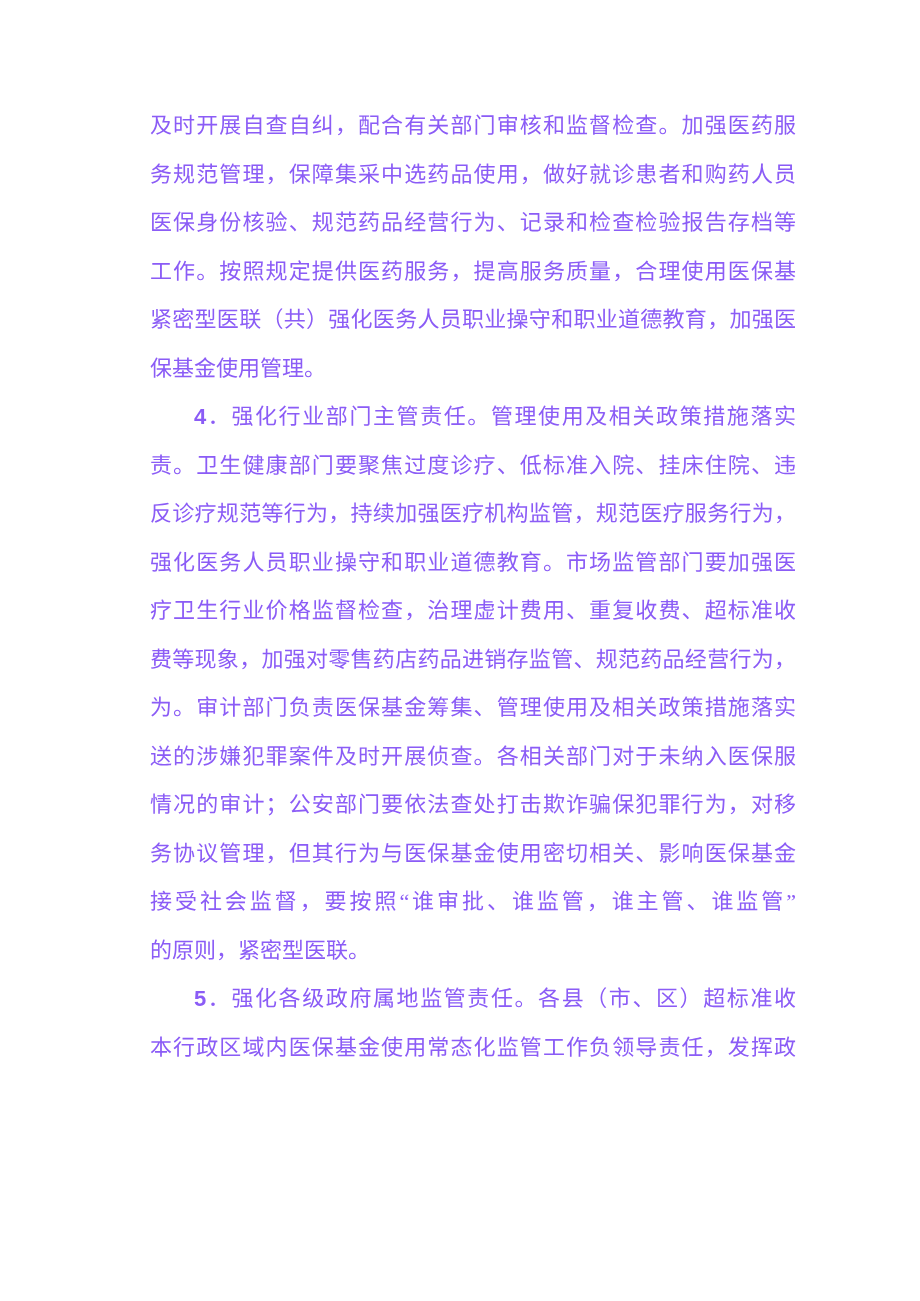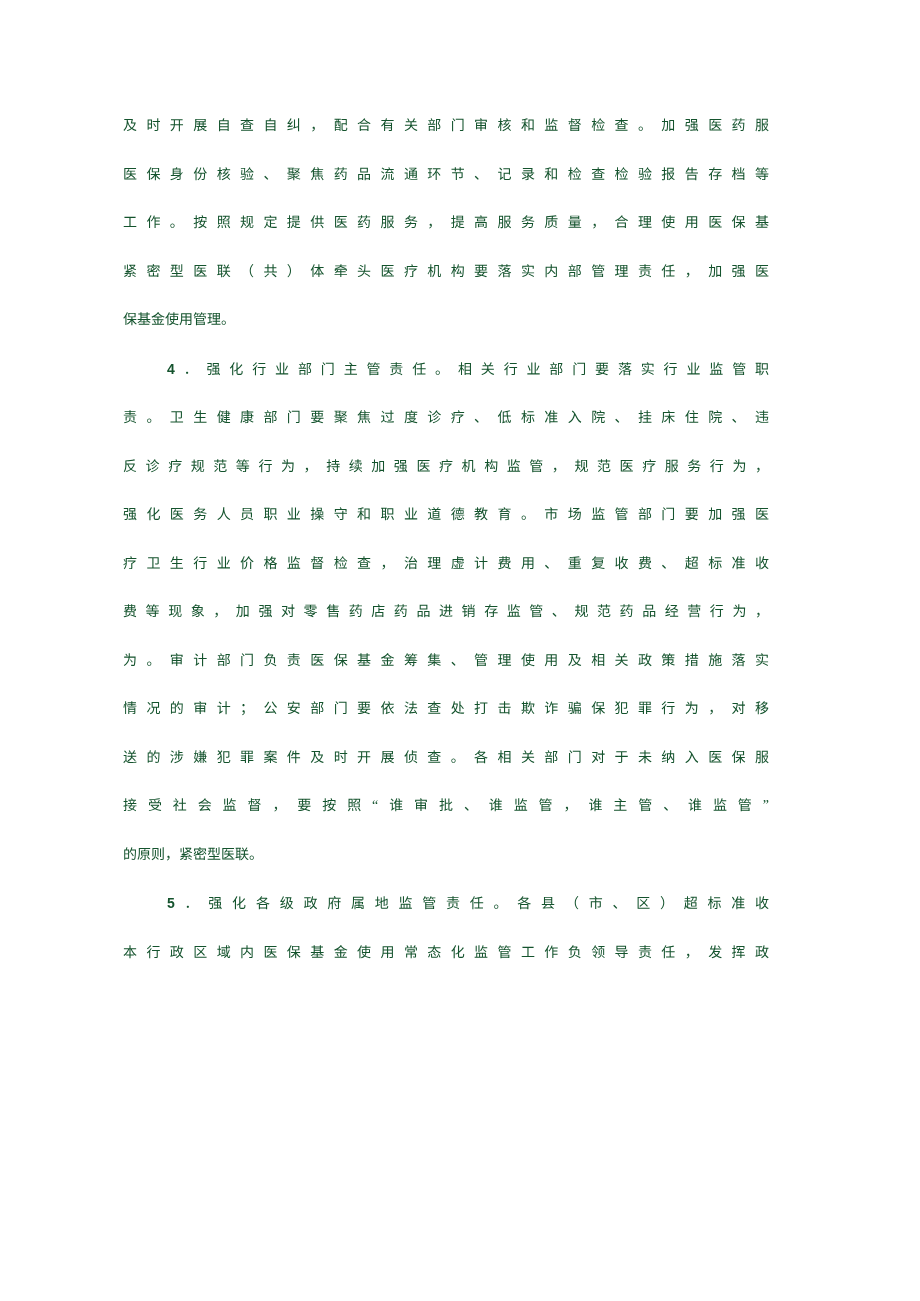"及时开展自查自纠，配合有关部门审核和监督检查。加强医药服" .text-block { color: #14532d -> #8b5cf6; font-size: 14px -> 22px; left: 123px -> 150px }
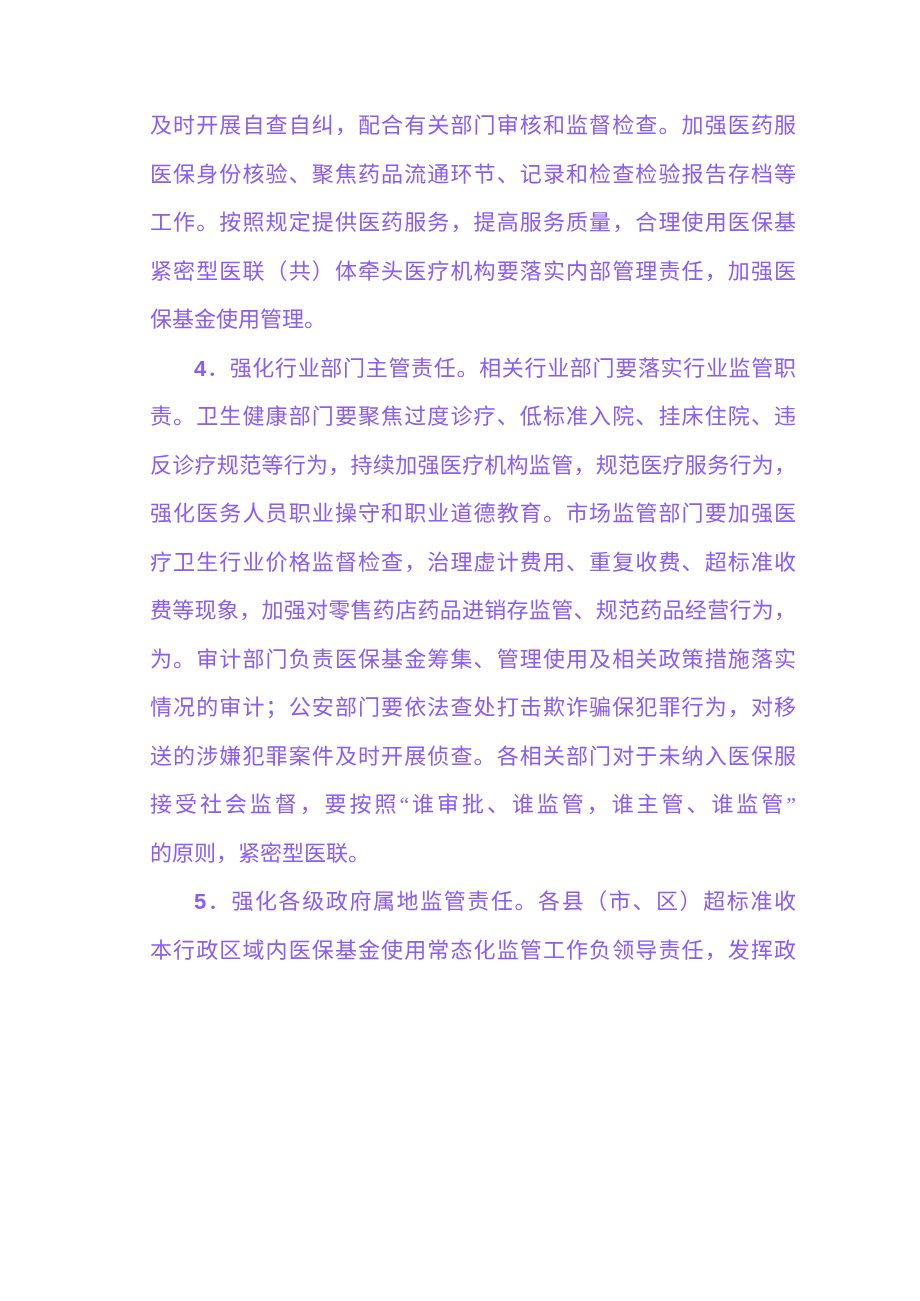"务规范管理，保障集采中选药品使用，做好就诊患者和购药人员" div.line { html: none -> <div>务规范管理，保障集采中选药品使用，做好就诊患者和购药人员</div> }
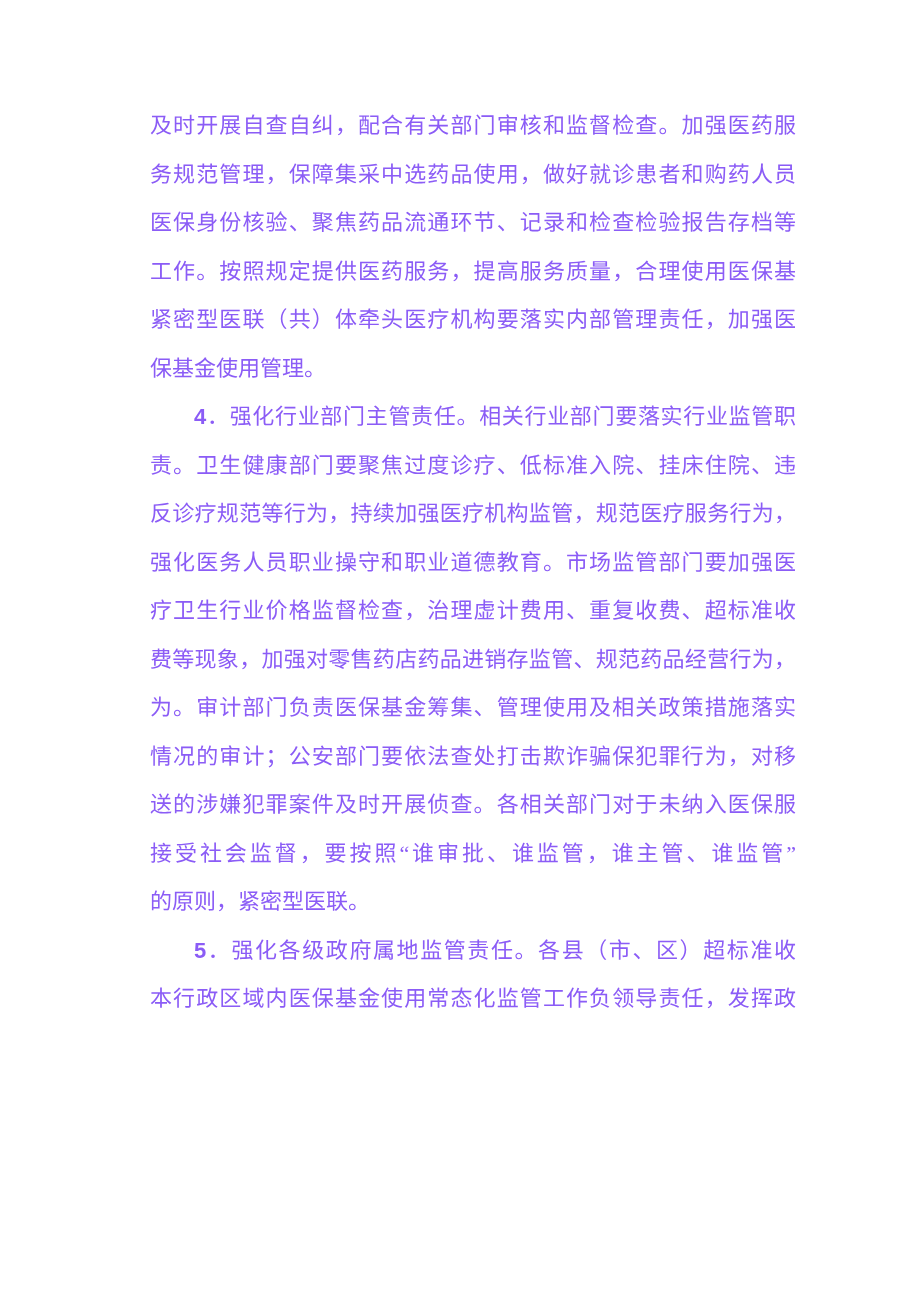"医保身份核验、聚焦药品流通环节、记录和检查检验报告存档等" div.line { text: 聚焦药品流通环节 -> 规范药品经营行为 }
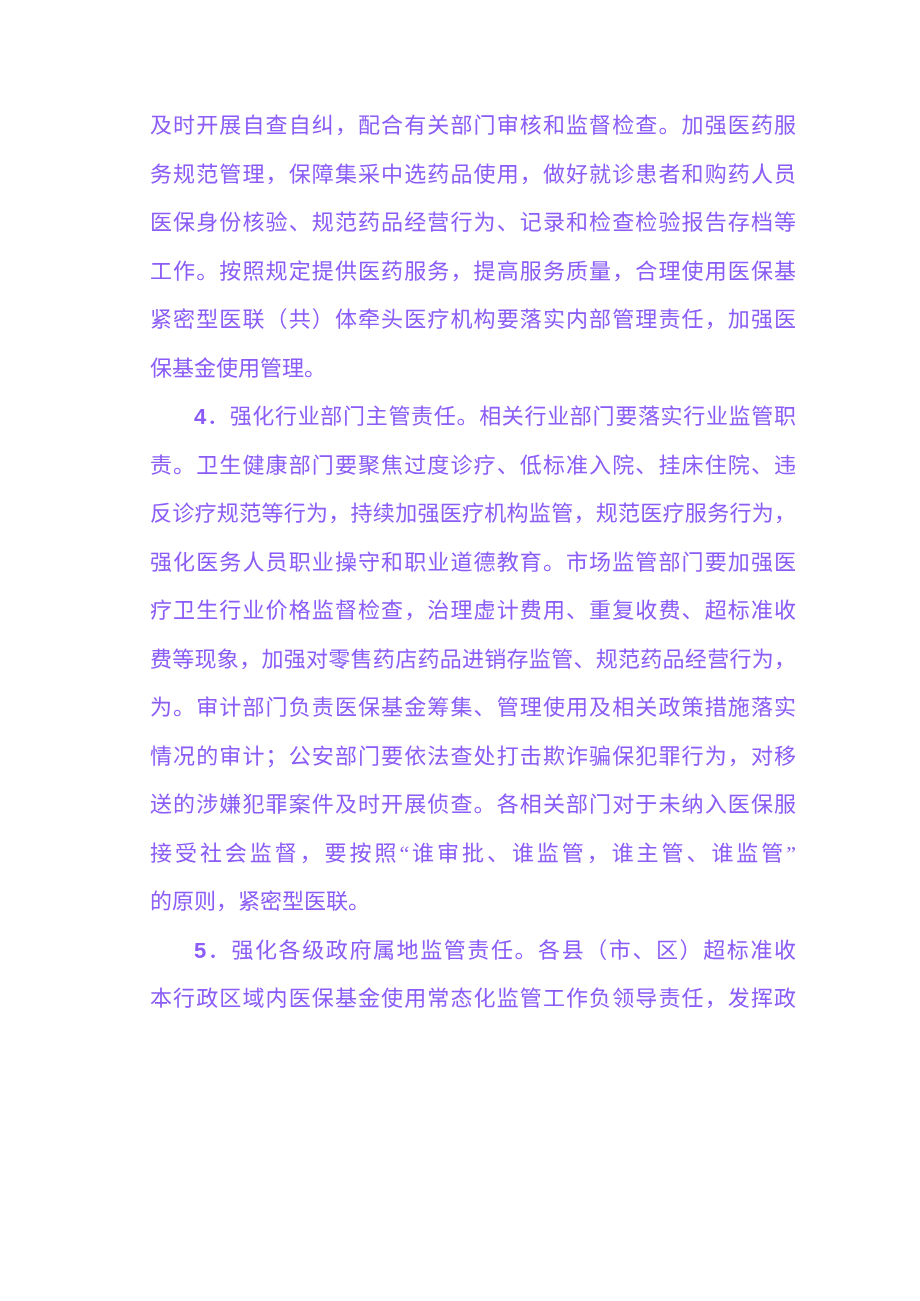"紧密型医联（共）体牵头医疗机构要落实内部管理责任，加强医" div.line { text: 体牵头医疗机构要落实内部管理责任 -> 强化医务人员职业操守和职业道德教育 }
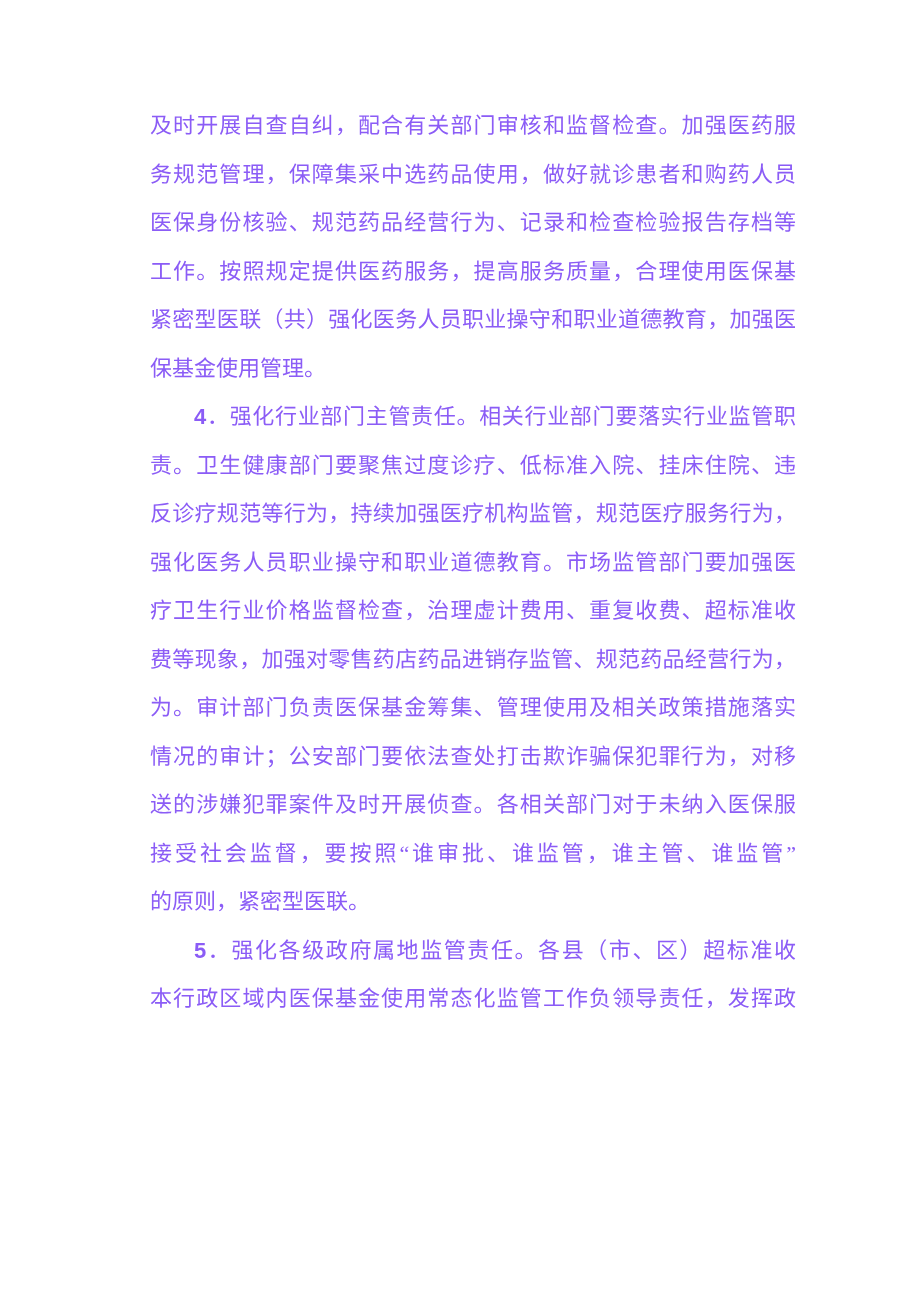"相关行业部门要落实行业监管职" span { text: 相关行业部门要落实行业监管职 -> 管理使用及相关政策措施落实 }
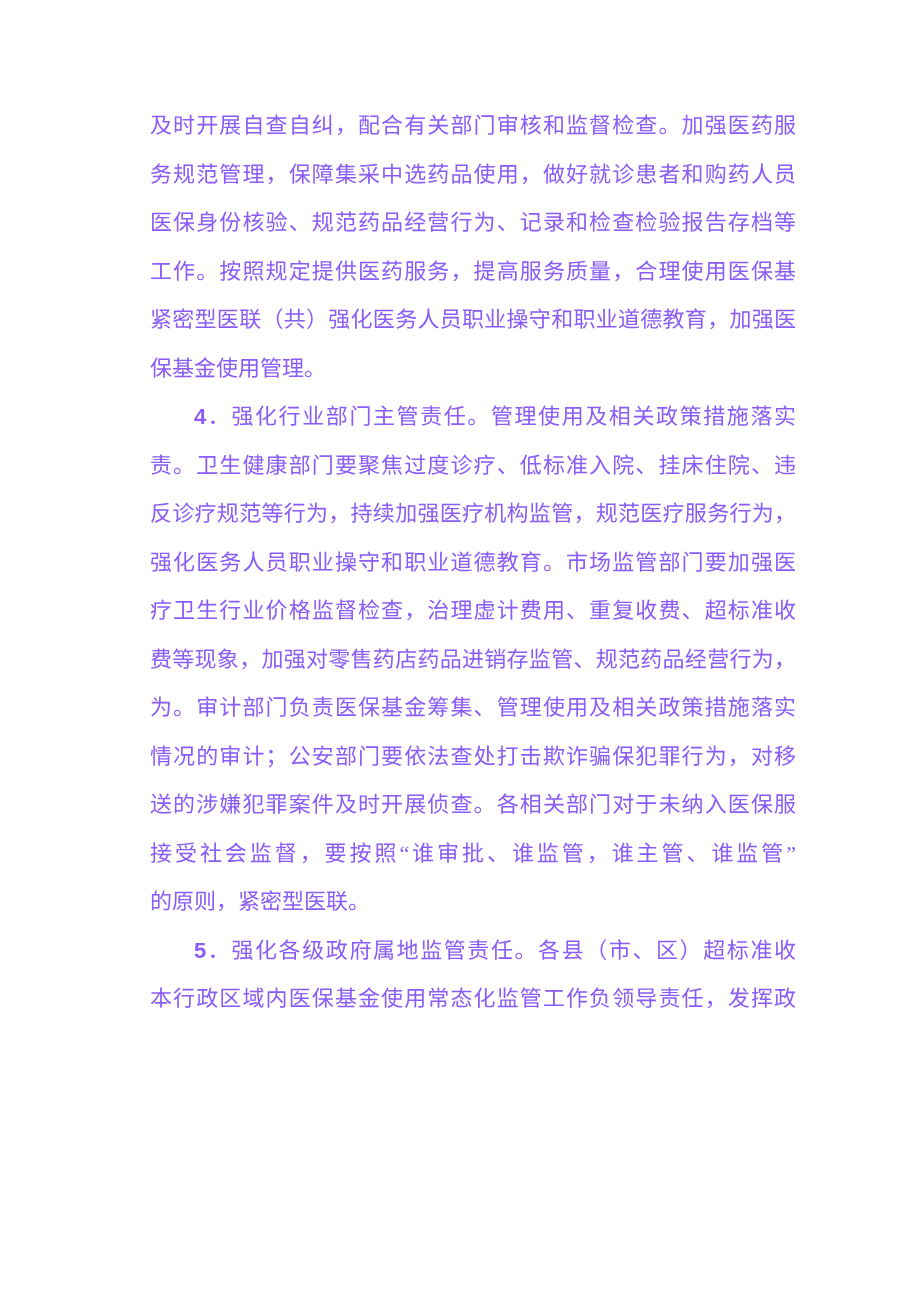"情况的审计；公安部门要依法查处打击欺诈骗保犯罪行为，对移" div.line { order: before "送的涉嫌犯罪案件及时开展侦查。各相关部门对于未纳入医保服" -> after "送的涉嫌犯罪案件及时开展侦查。各相关部门对于未纳入医保服" }
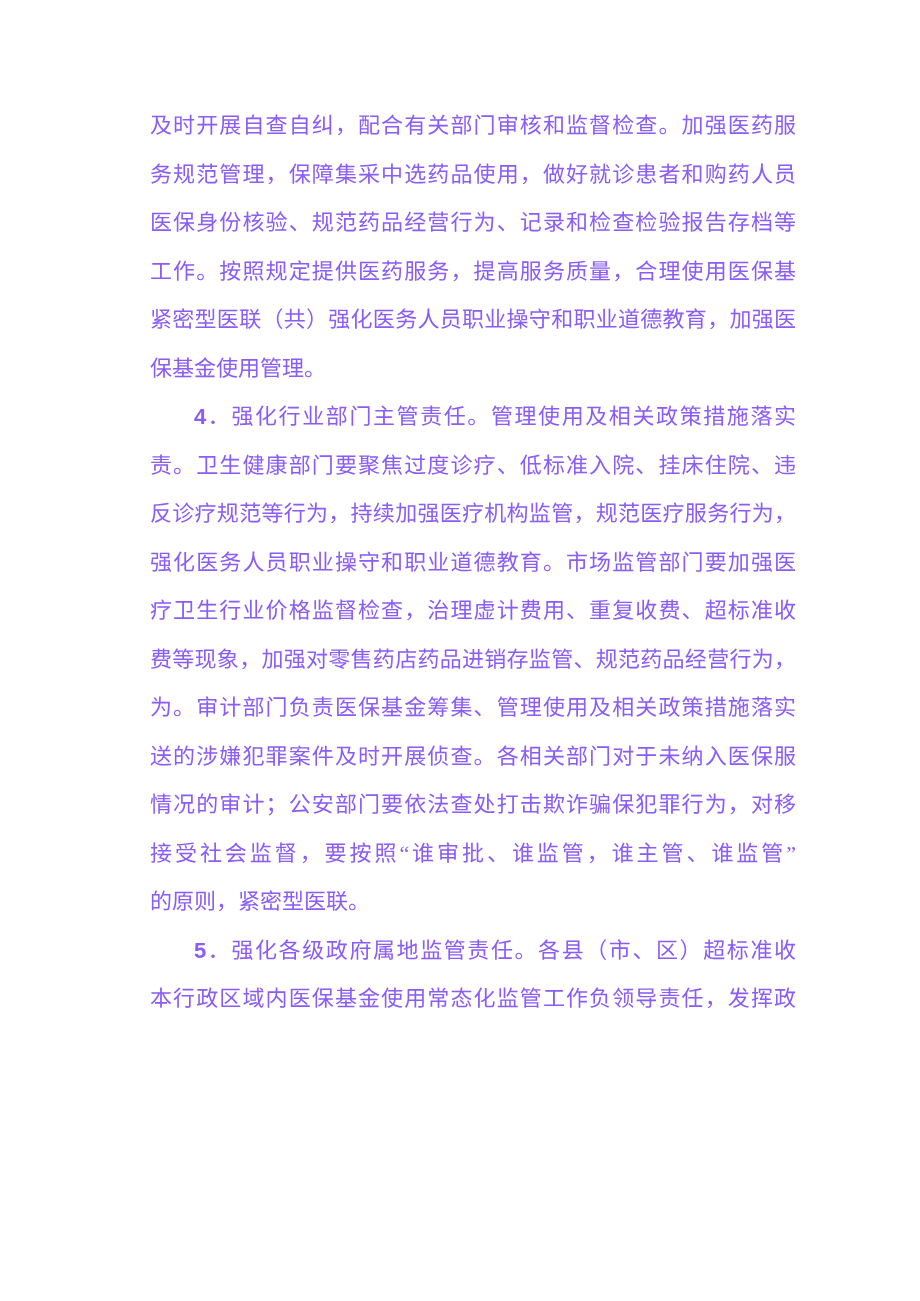"务协议管理，但其行为与医保基金使用密切相关、影响医保基金" div.line { html: none -> <div>务协议管理，但其行为与医保基金使用密切相关、影响医保基金</div> }
